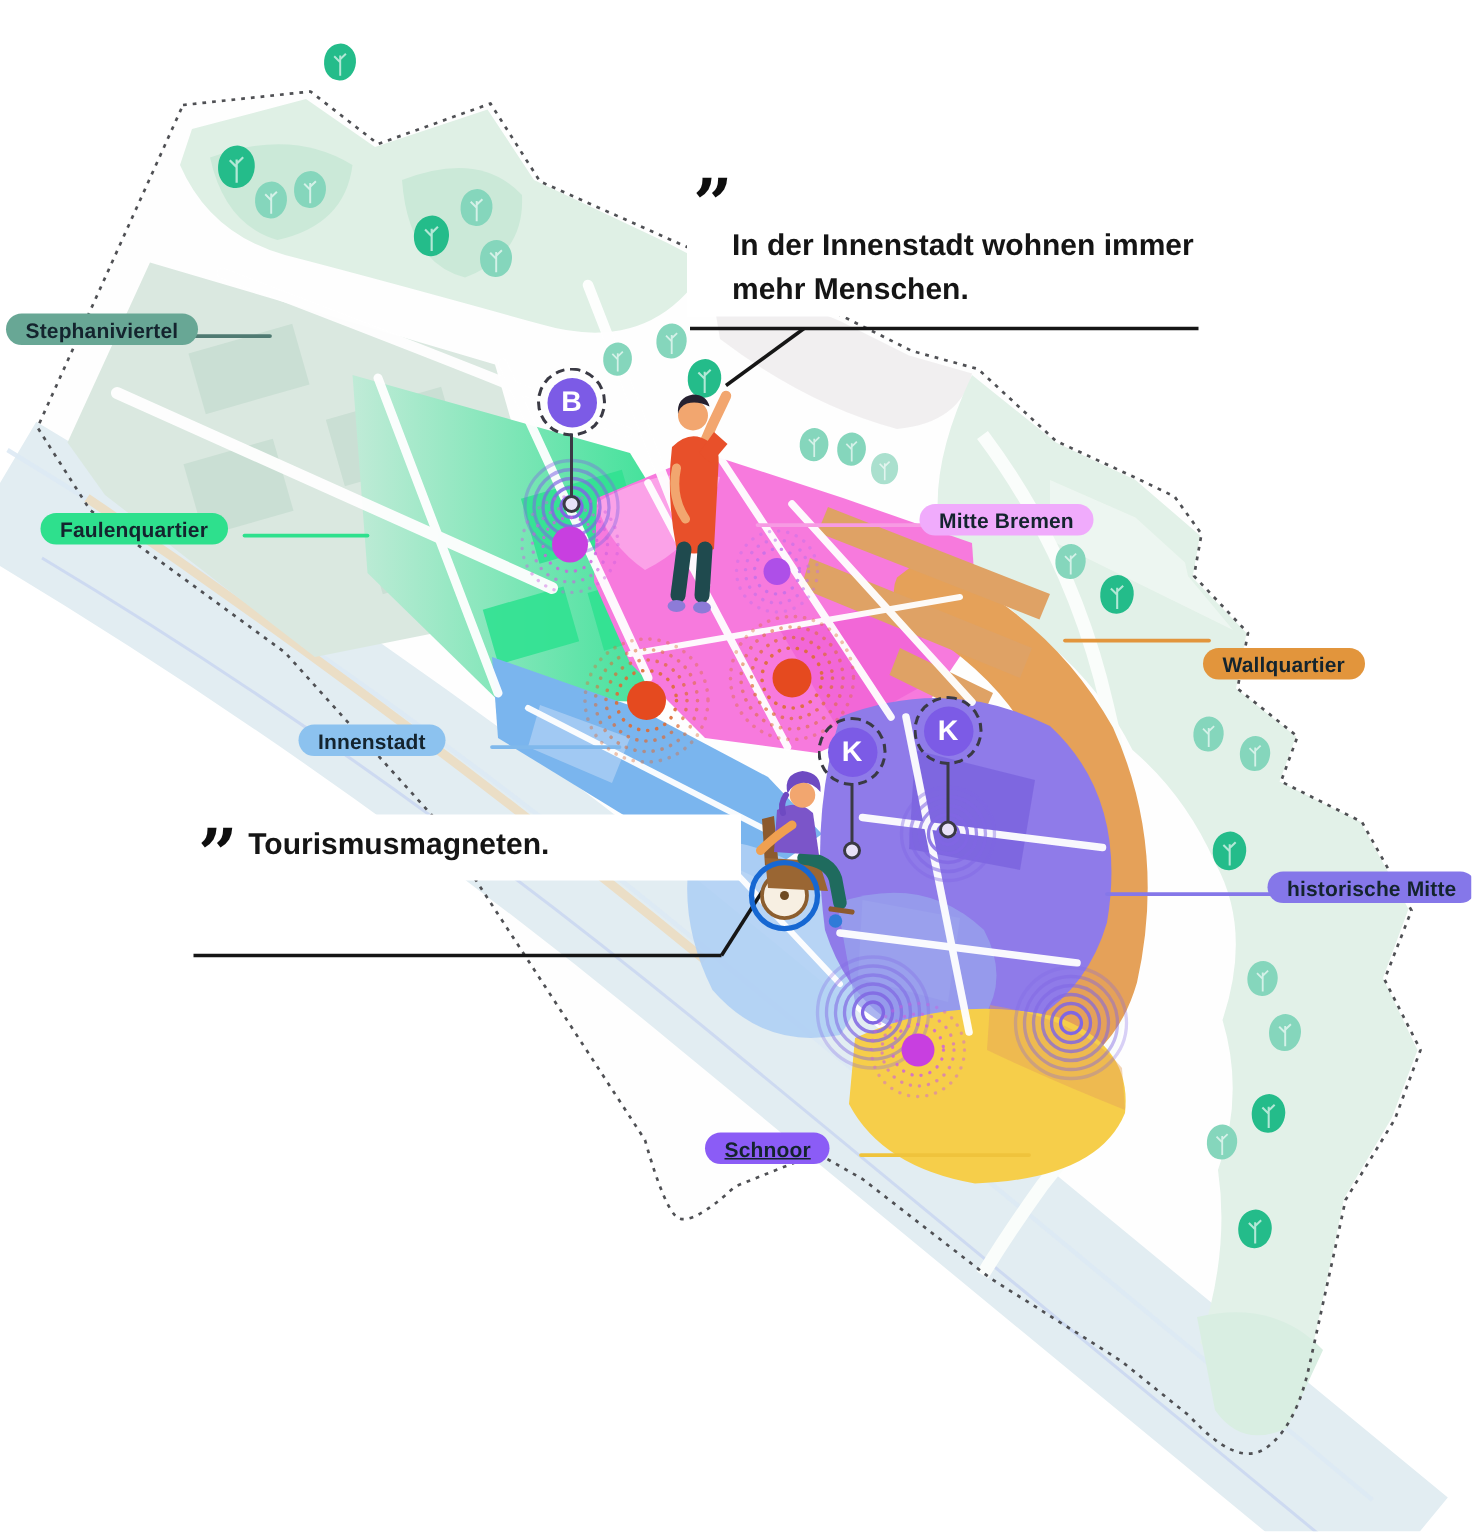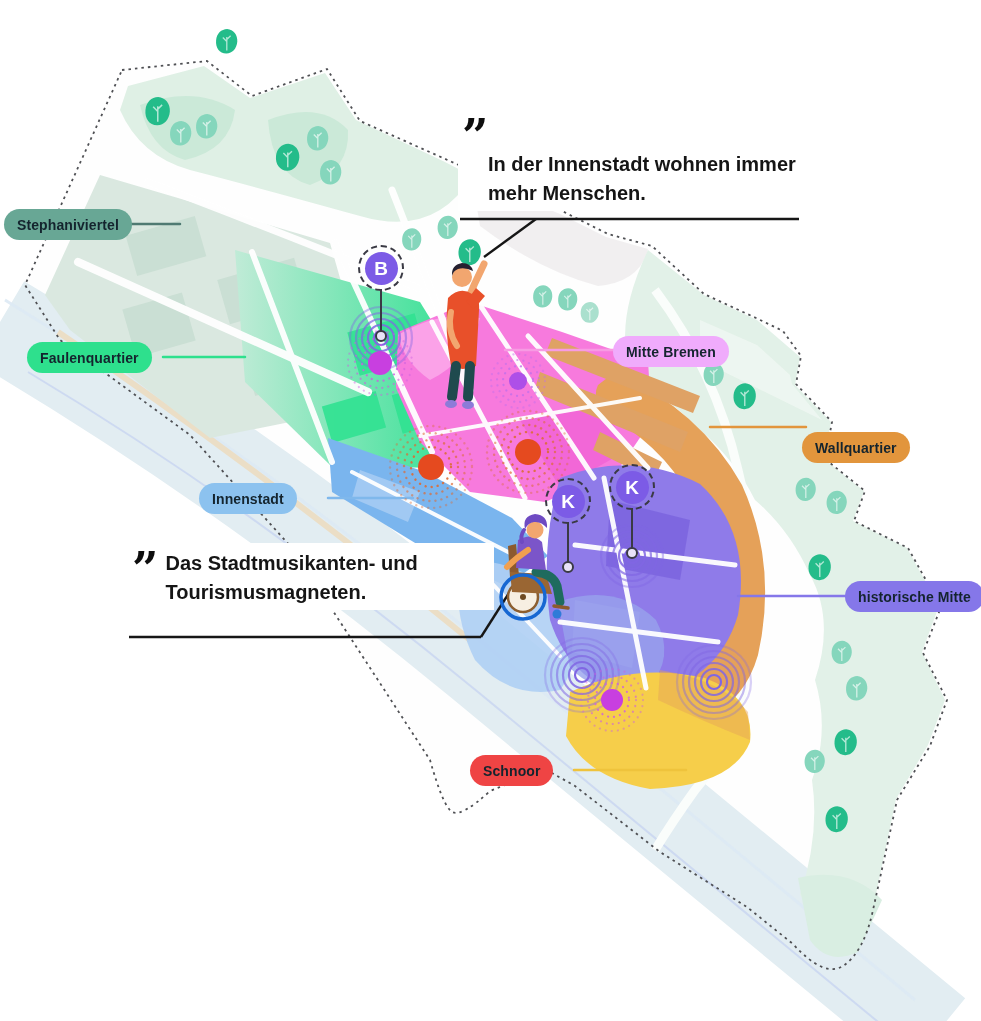"Stephaniviertel" .pill { height: 31px -> 21px }
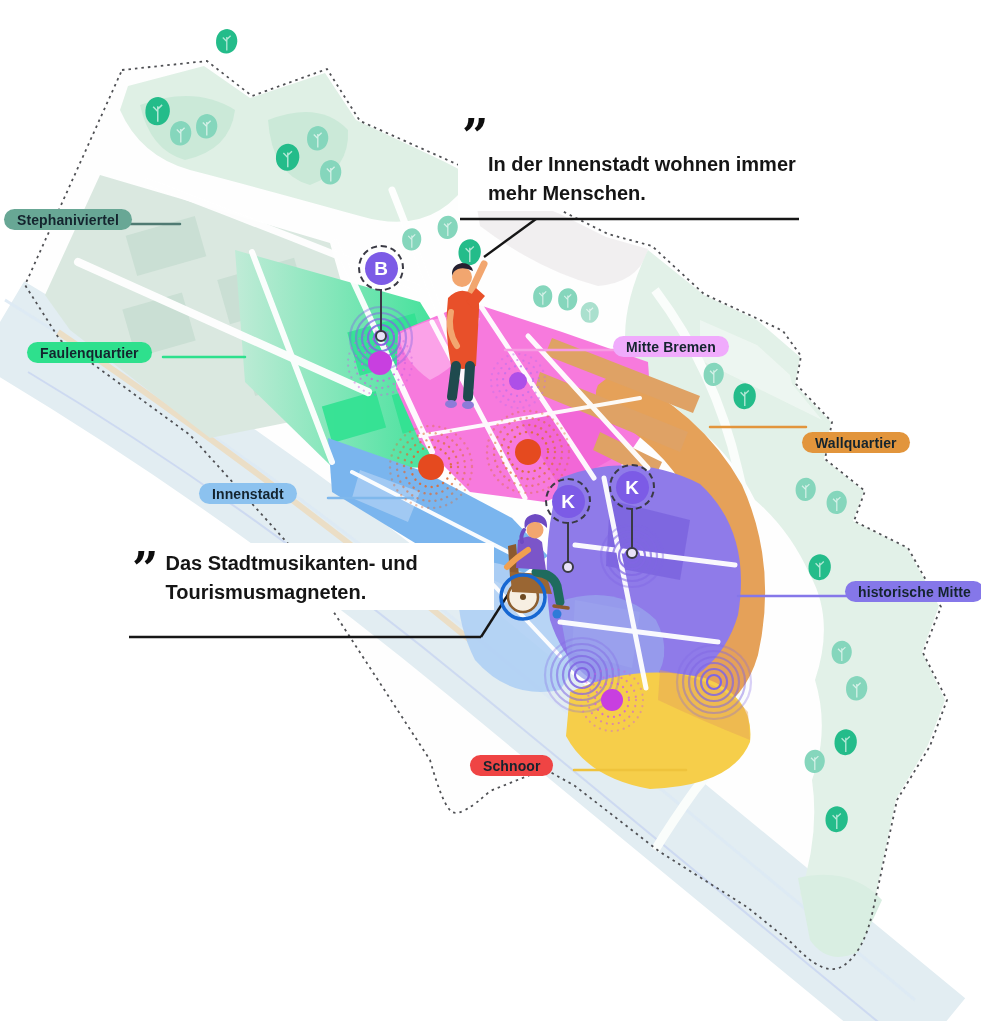"Das Stadtmusikanten- und" div { html: <div>Das Stadtmusikanten- und</div> -> none }
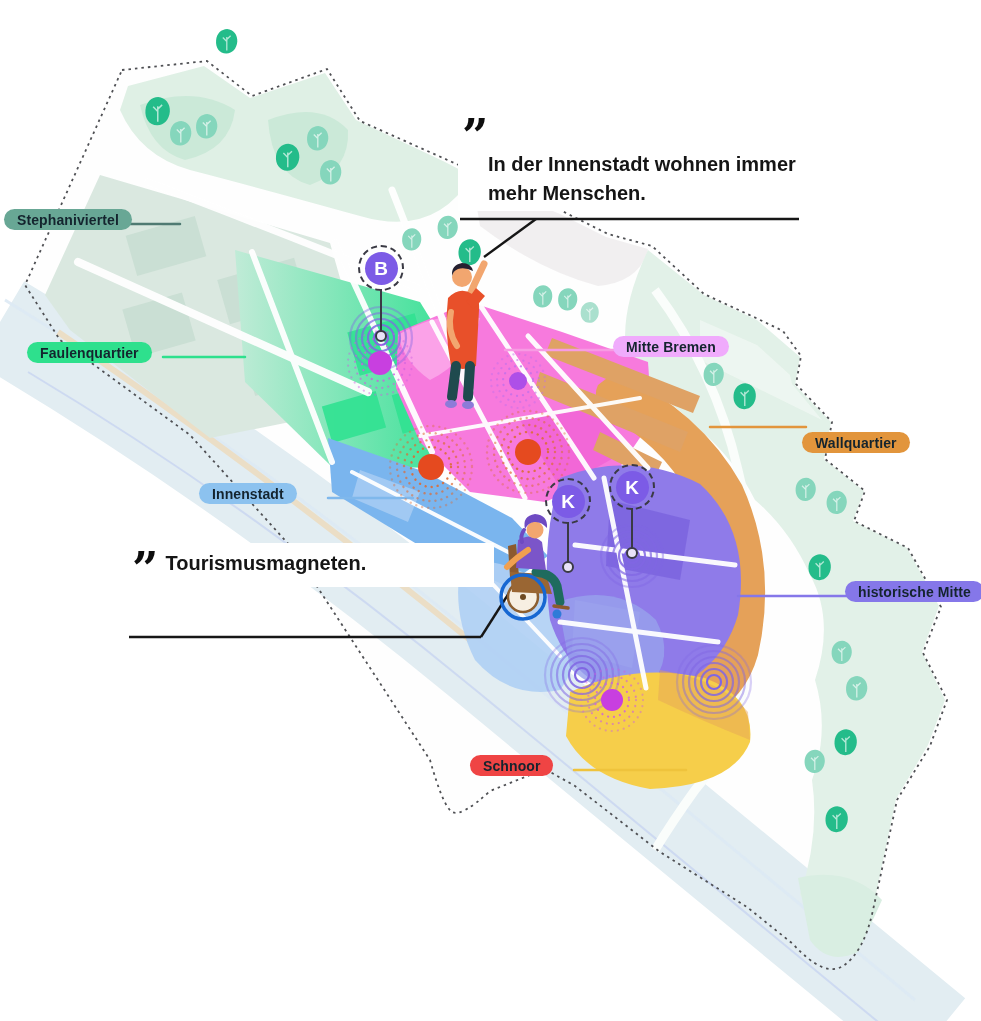"Schnoor" div.pill { background-color: #ef4444 -> #8b5cf6; text-decoration: none -> underline }
